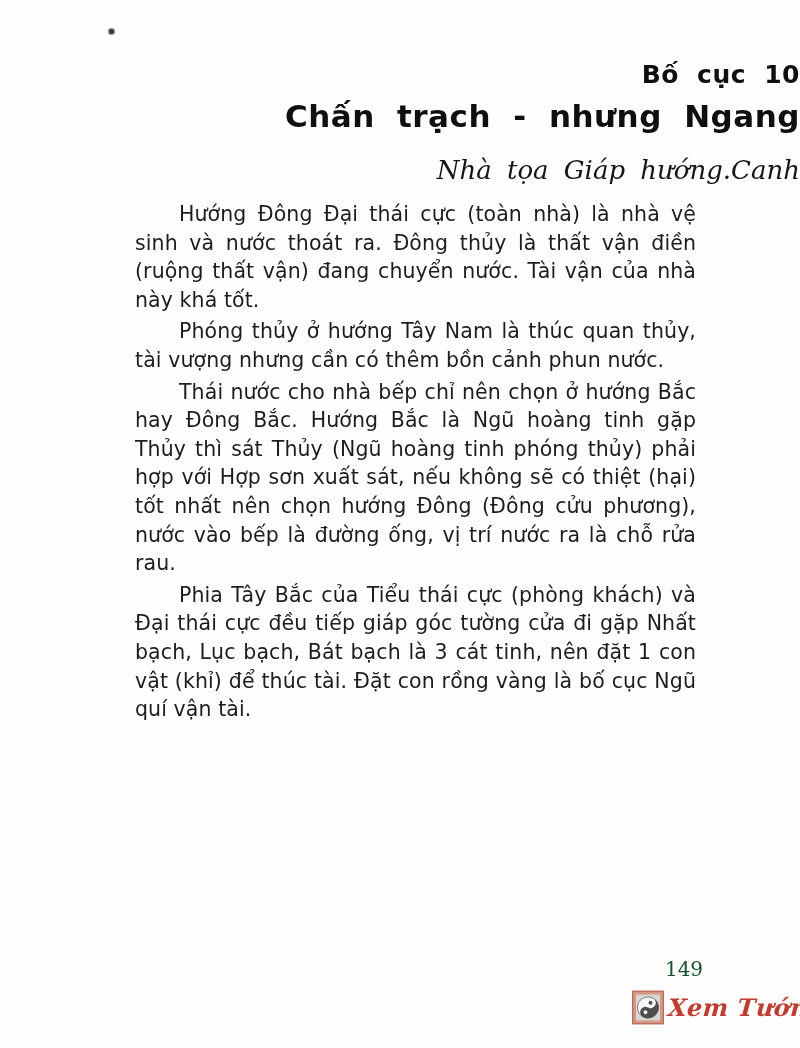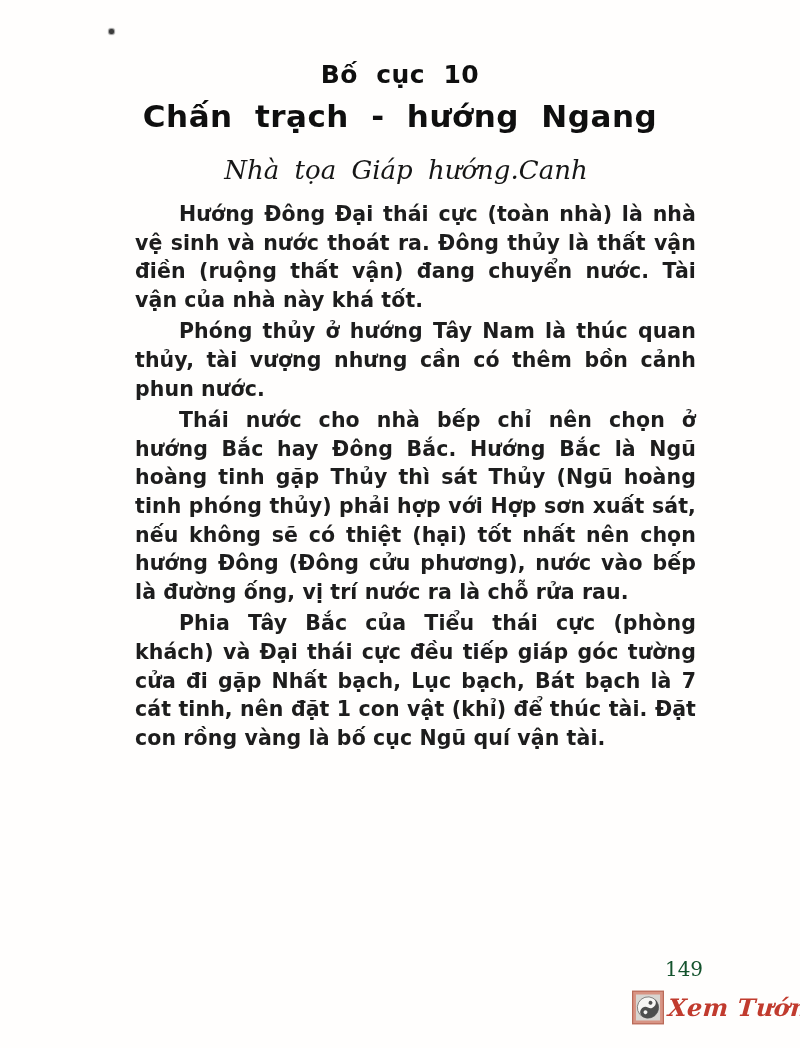"Bố cục 10" .page-header { text-align: center -> right }
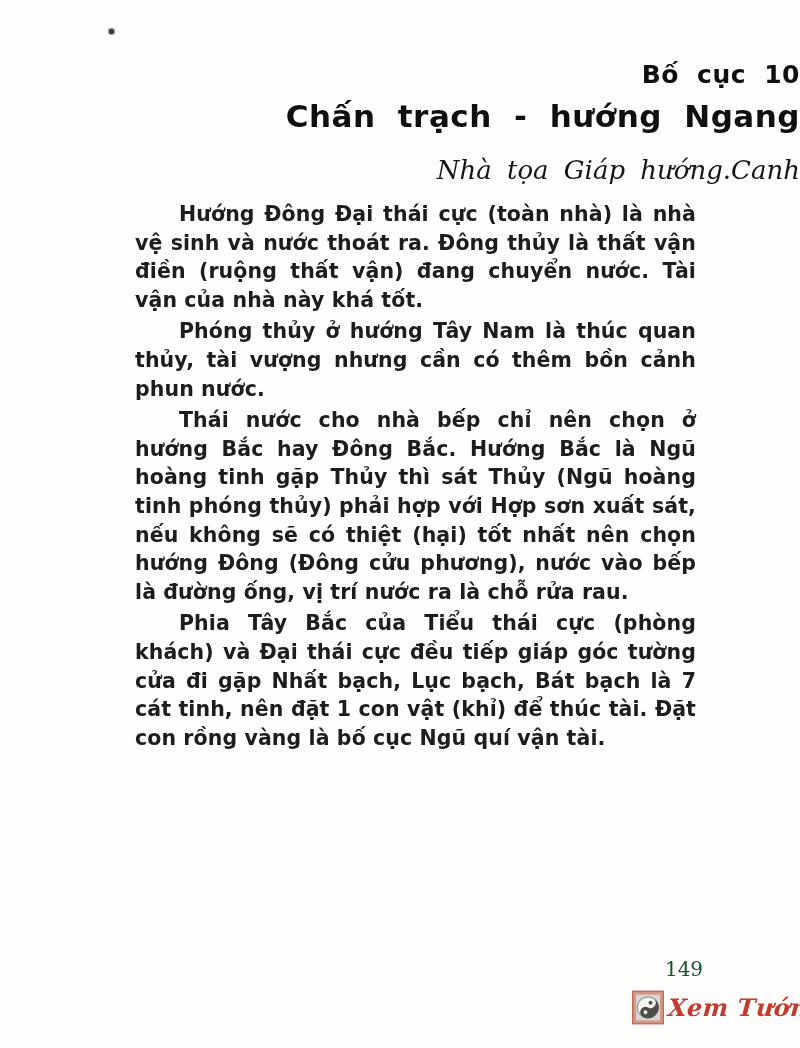"Chấn trạch - hướng Ngang" h1.chapter-title { text: hướng -> nhưng }
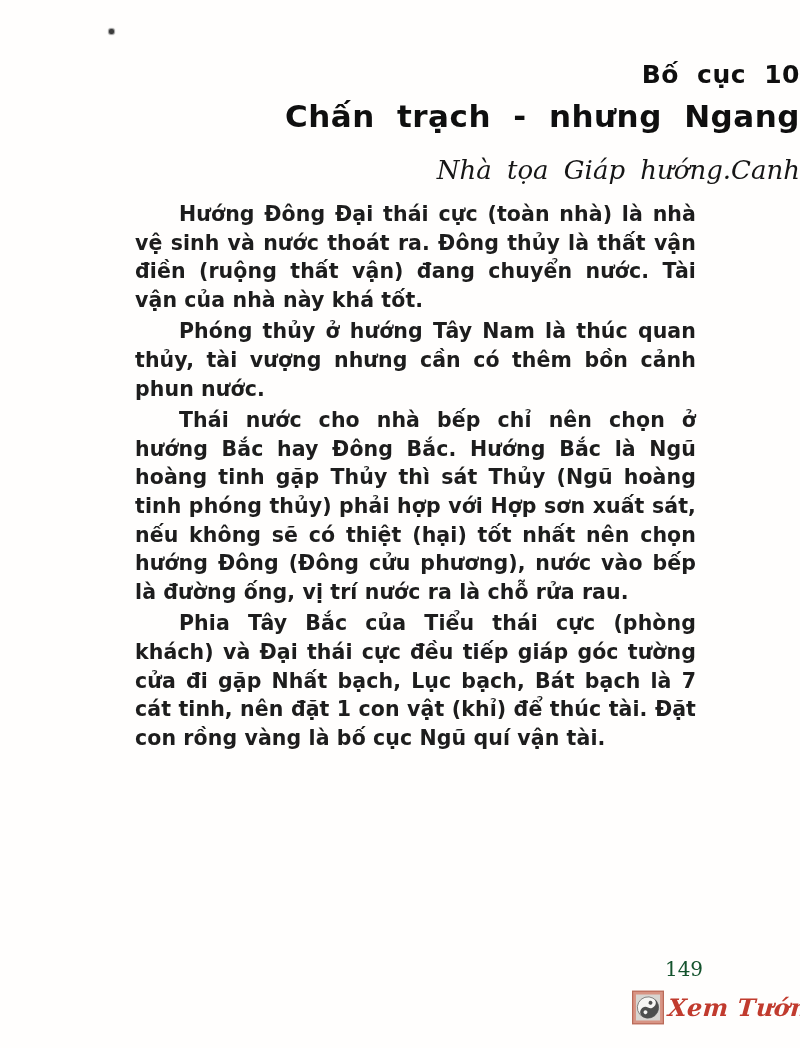"Hướng Đông Đại thái cực" .body-text { font-weight: bold -> none }
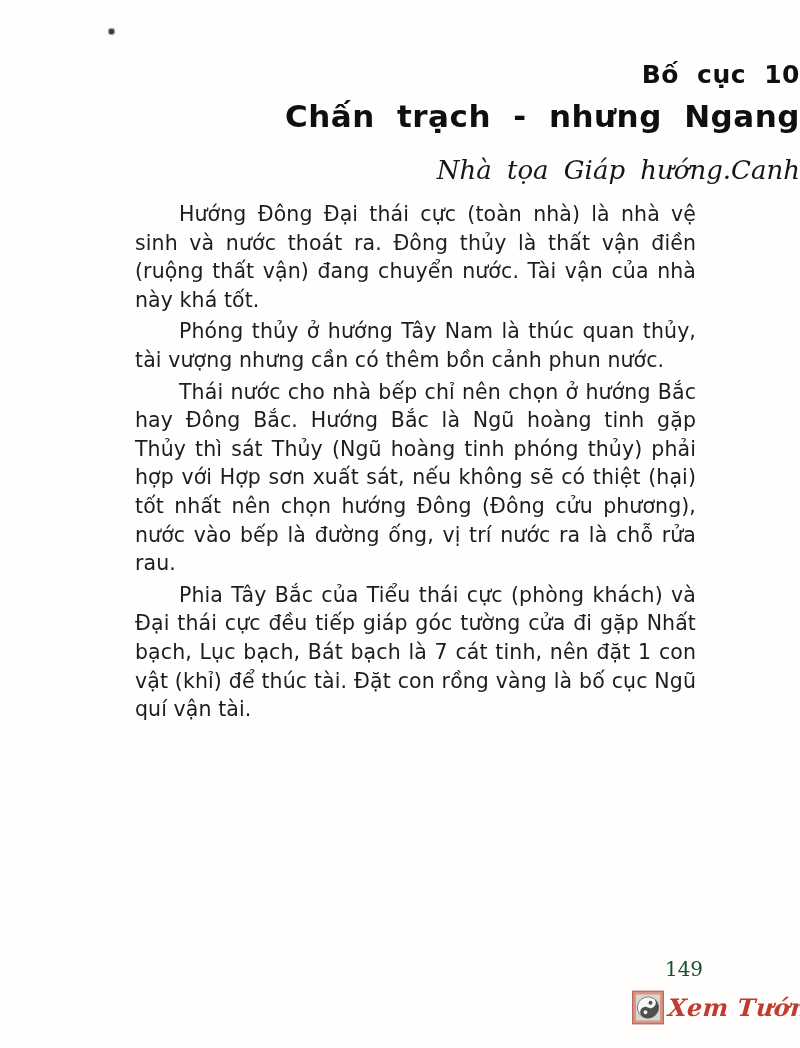"Phia Tây Bắc của Tiểu" p { text: 7 -> 3 }
